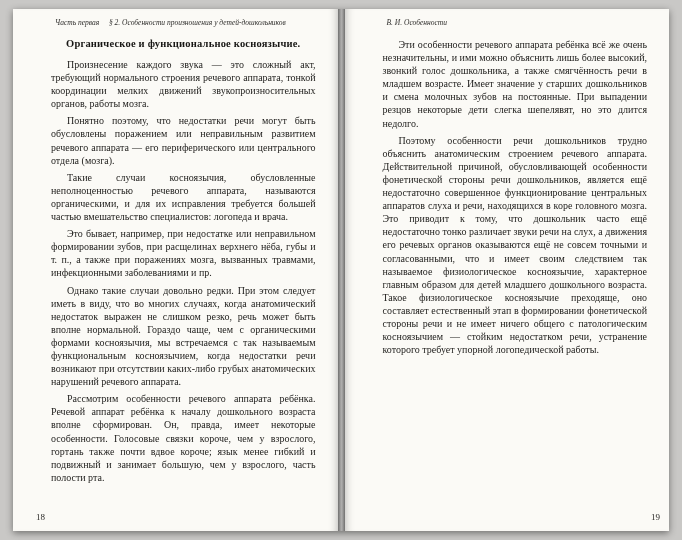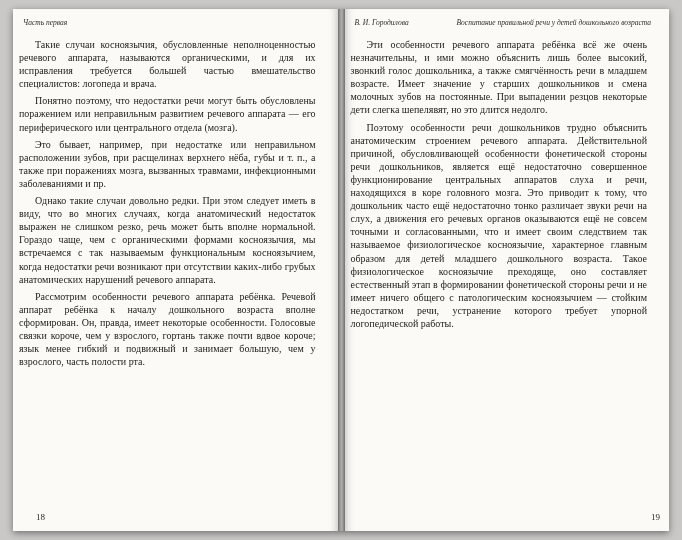"Часть первая" .page { padding: 9px 18px 26px 2px -> 9px 18px 26px 34px }
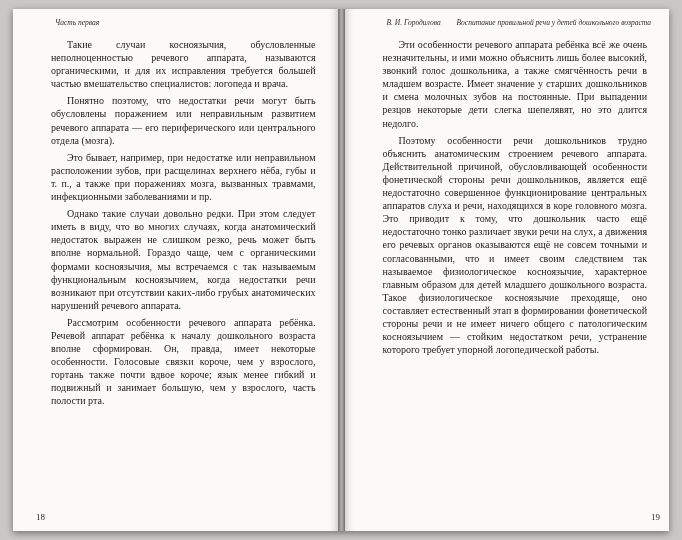"§ 2. Особенности произношения у" span.rh-center { html: none -> <span>§ 2. Особенности произношения у детей-дошкольников</span> }
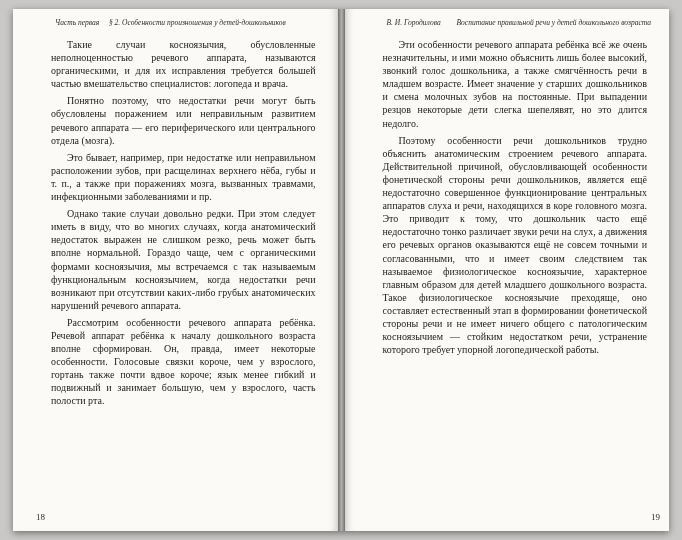"В. И. Городилова" span.rh-left { text: Городилова -> Особенности }
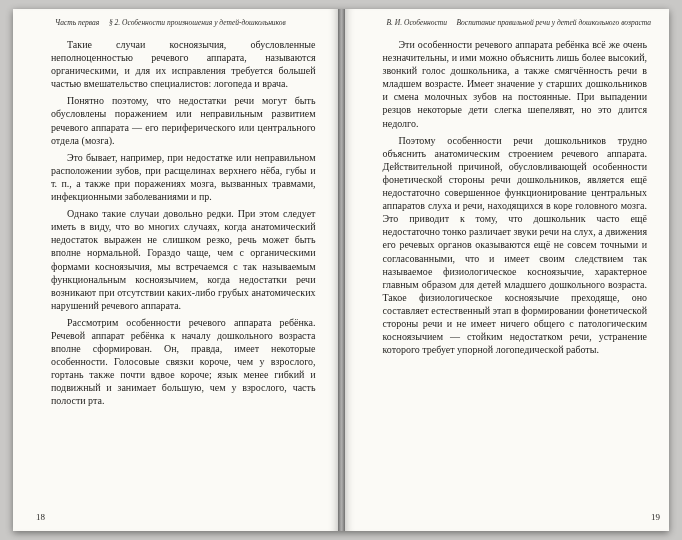"Воспитание правильной речи у детей" span.rh-right { html: <span>Воспитание правильной речи у детей дошкольного возраста</span> -> none }
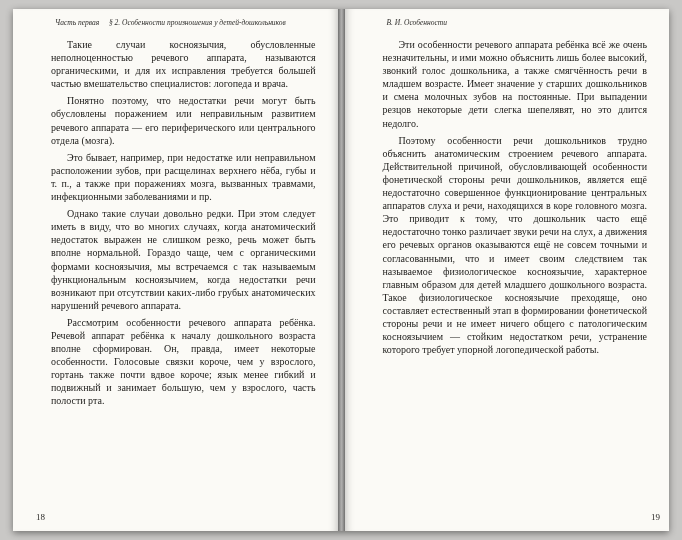"Органическое и функциональное" h2.section-title { html: none -> <h2>Органическое и функциональное косноязычие.</h2> }
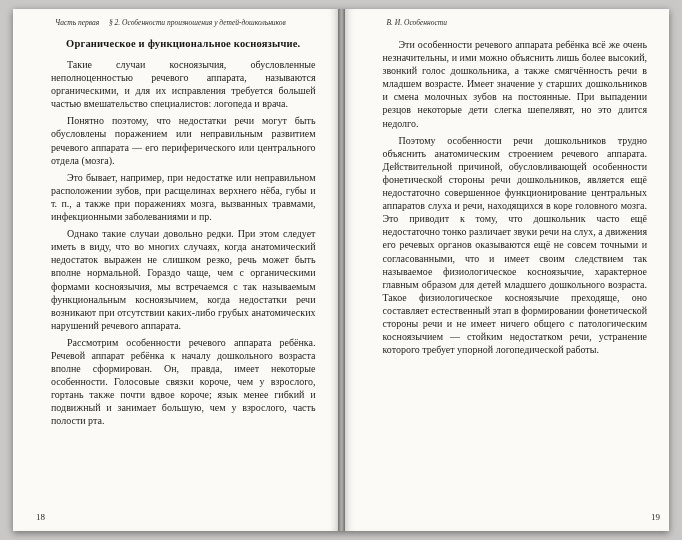"Произнесение каждого звука — это" p.para { html: none -> <p>Произнесение каждого звука — это сложный акт, требующий нормального строения речевого аппарата, тонкой координации мелких движений звукопроизносительных органов, работы мозга.</p> }
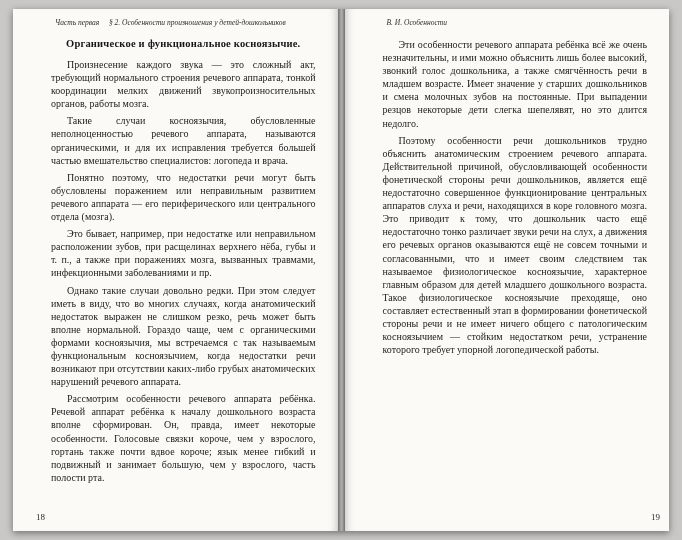"Такие случаи косноязычия, обусловленные" p.para { order: before "Понятно поэтому, что недостатки речи" -> after "Понятно поэтому, что недостатки речи" }
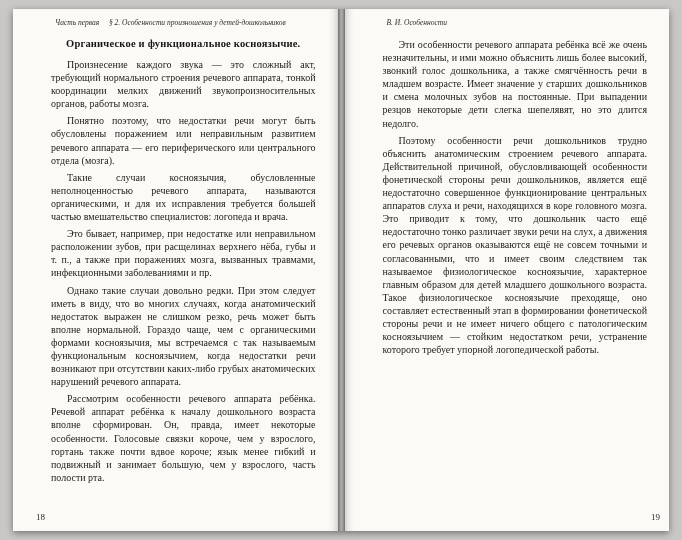"Это бывает, например, при недостатке" p.para { text: расположении -> формировании }
